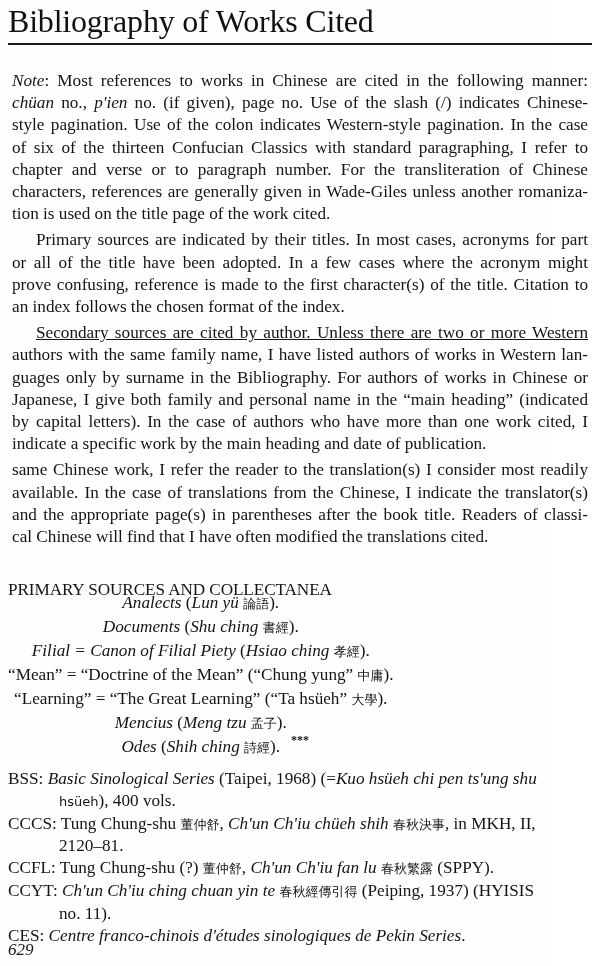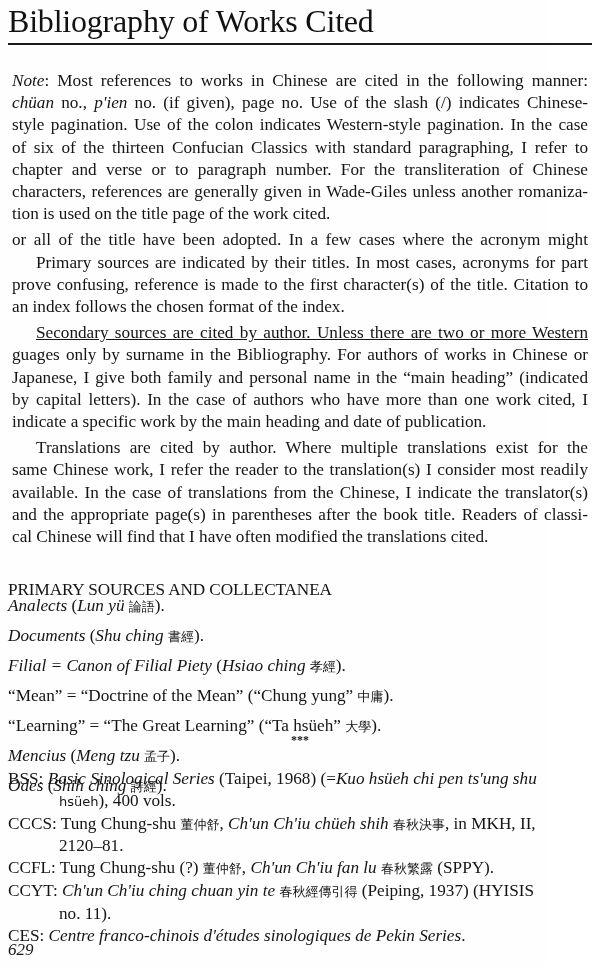"or all of the title" span.line { order: before "Primary sources are indicated by" -> after "Primary sources are indicated by" }
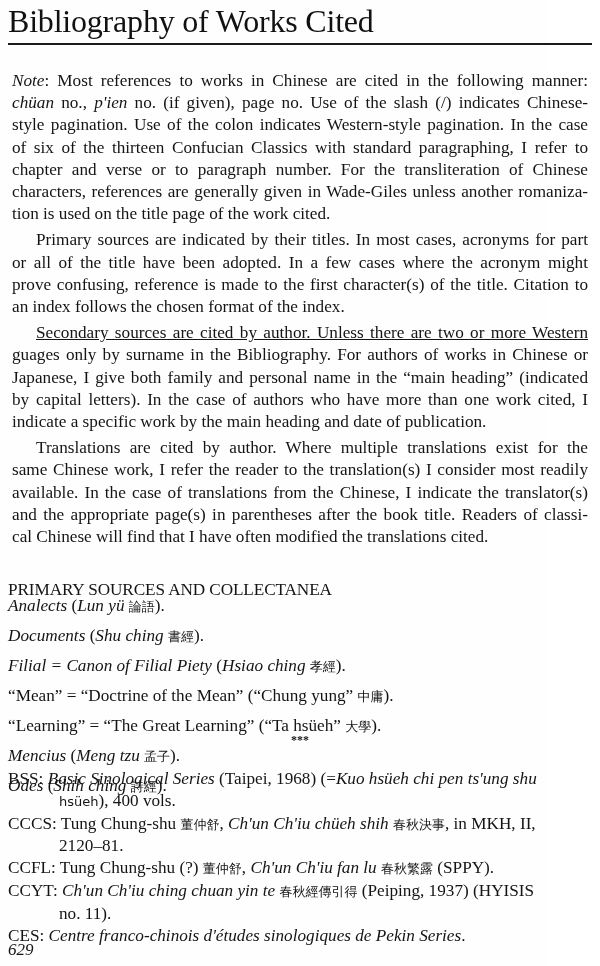"authors with the same family" span.line { html: none -> <span>authors with the same family name, I have listed authors of works in Western lan-</span> }
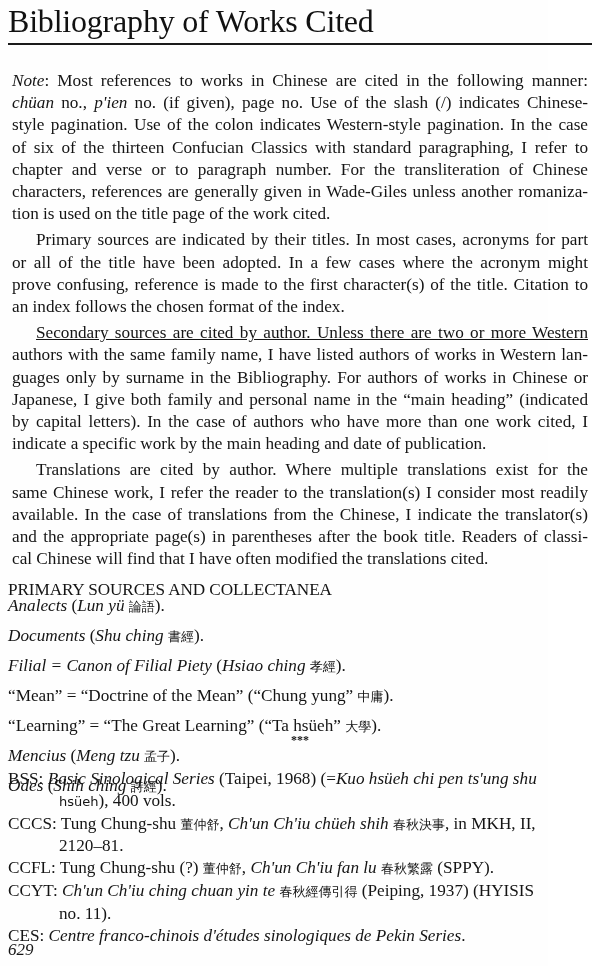"Translations are cited by author." span.line { html: <span>Translations are cited by author. Where multiple translations exist for the</span> -> none }
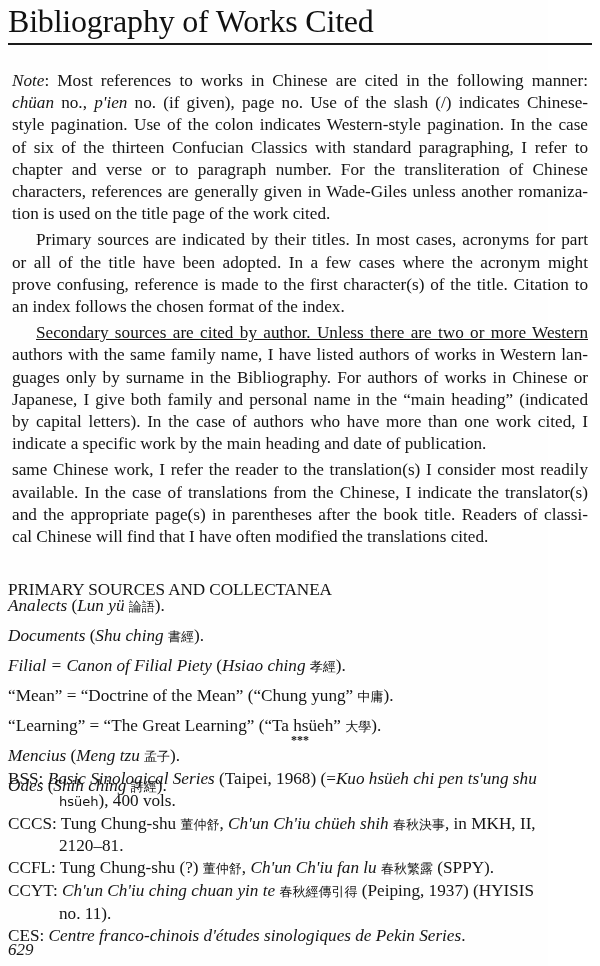"Analects (Lun yü 論語)." .primary-list { line-height: 29px -> 23px; text-align: none -> center }
